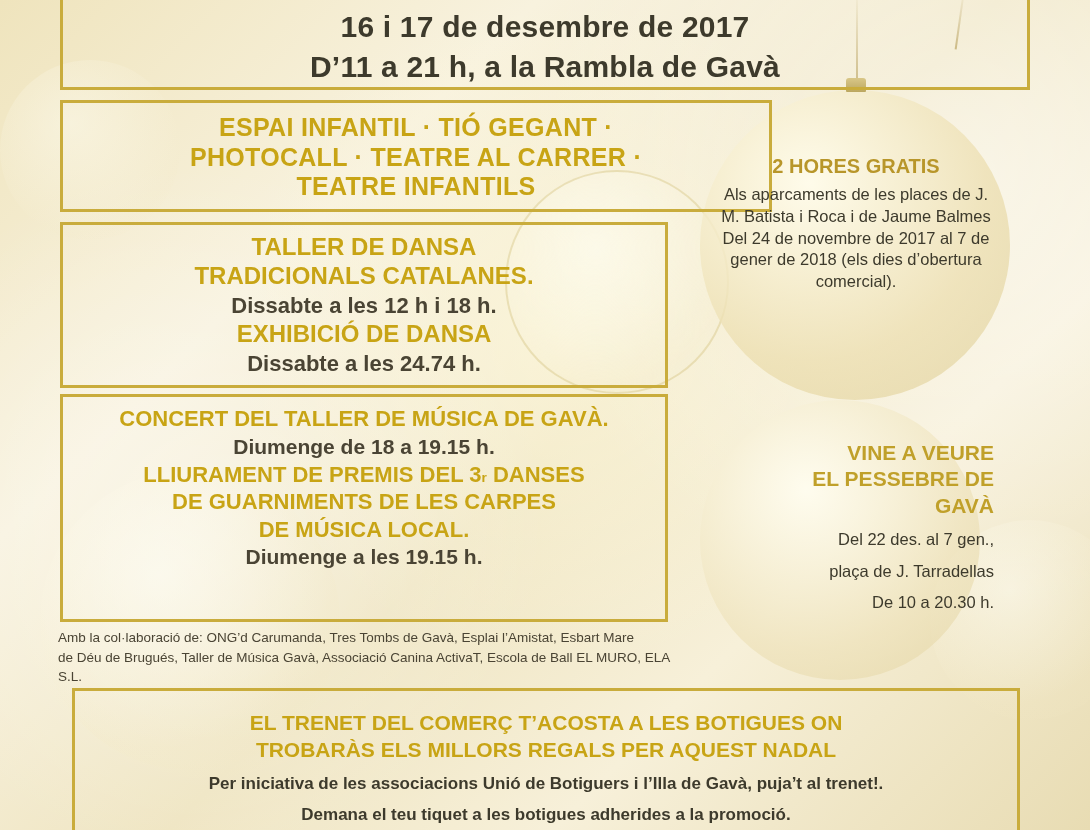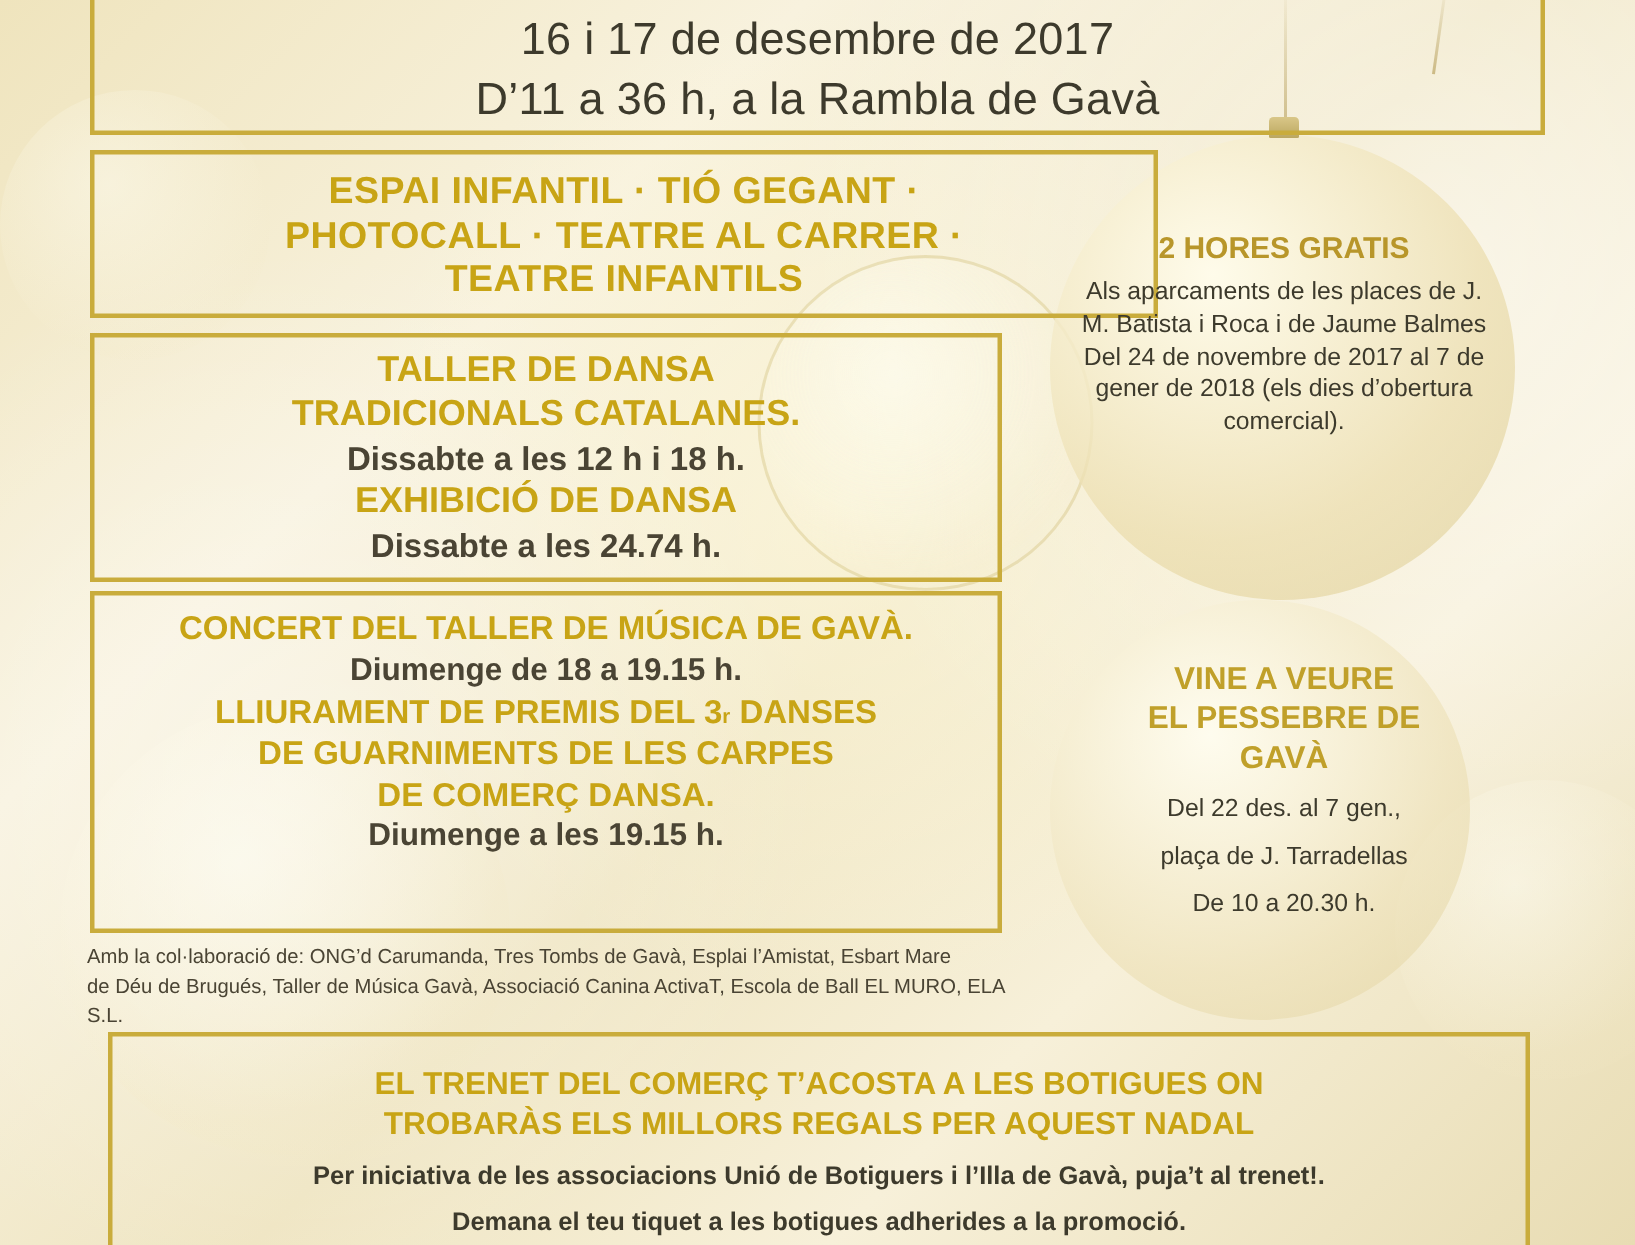"16 i 17 de desembre" #top-frame .line { font-weight: normal -> bold }
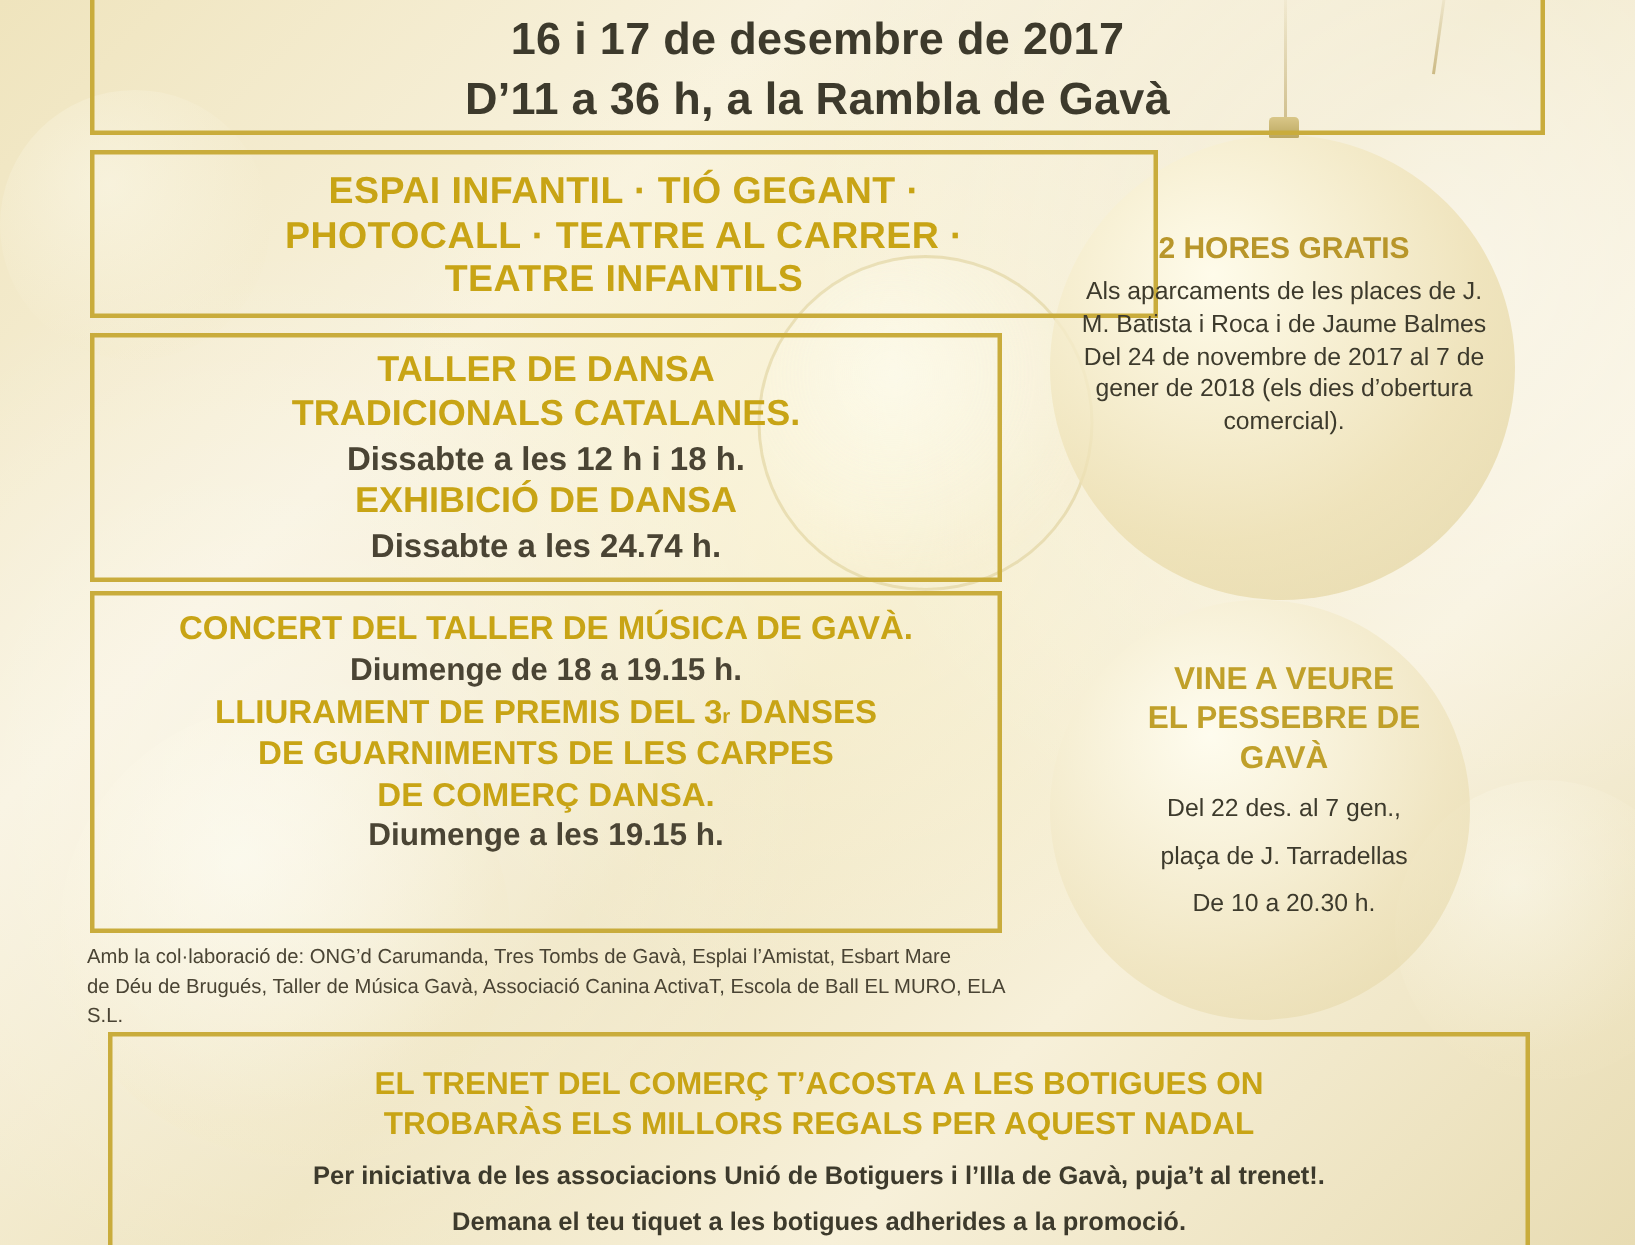"D’11 a 36 h, a" div.line { text: 36 -> 21 }
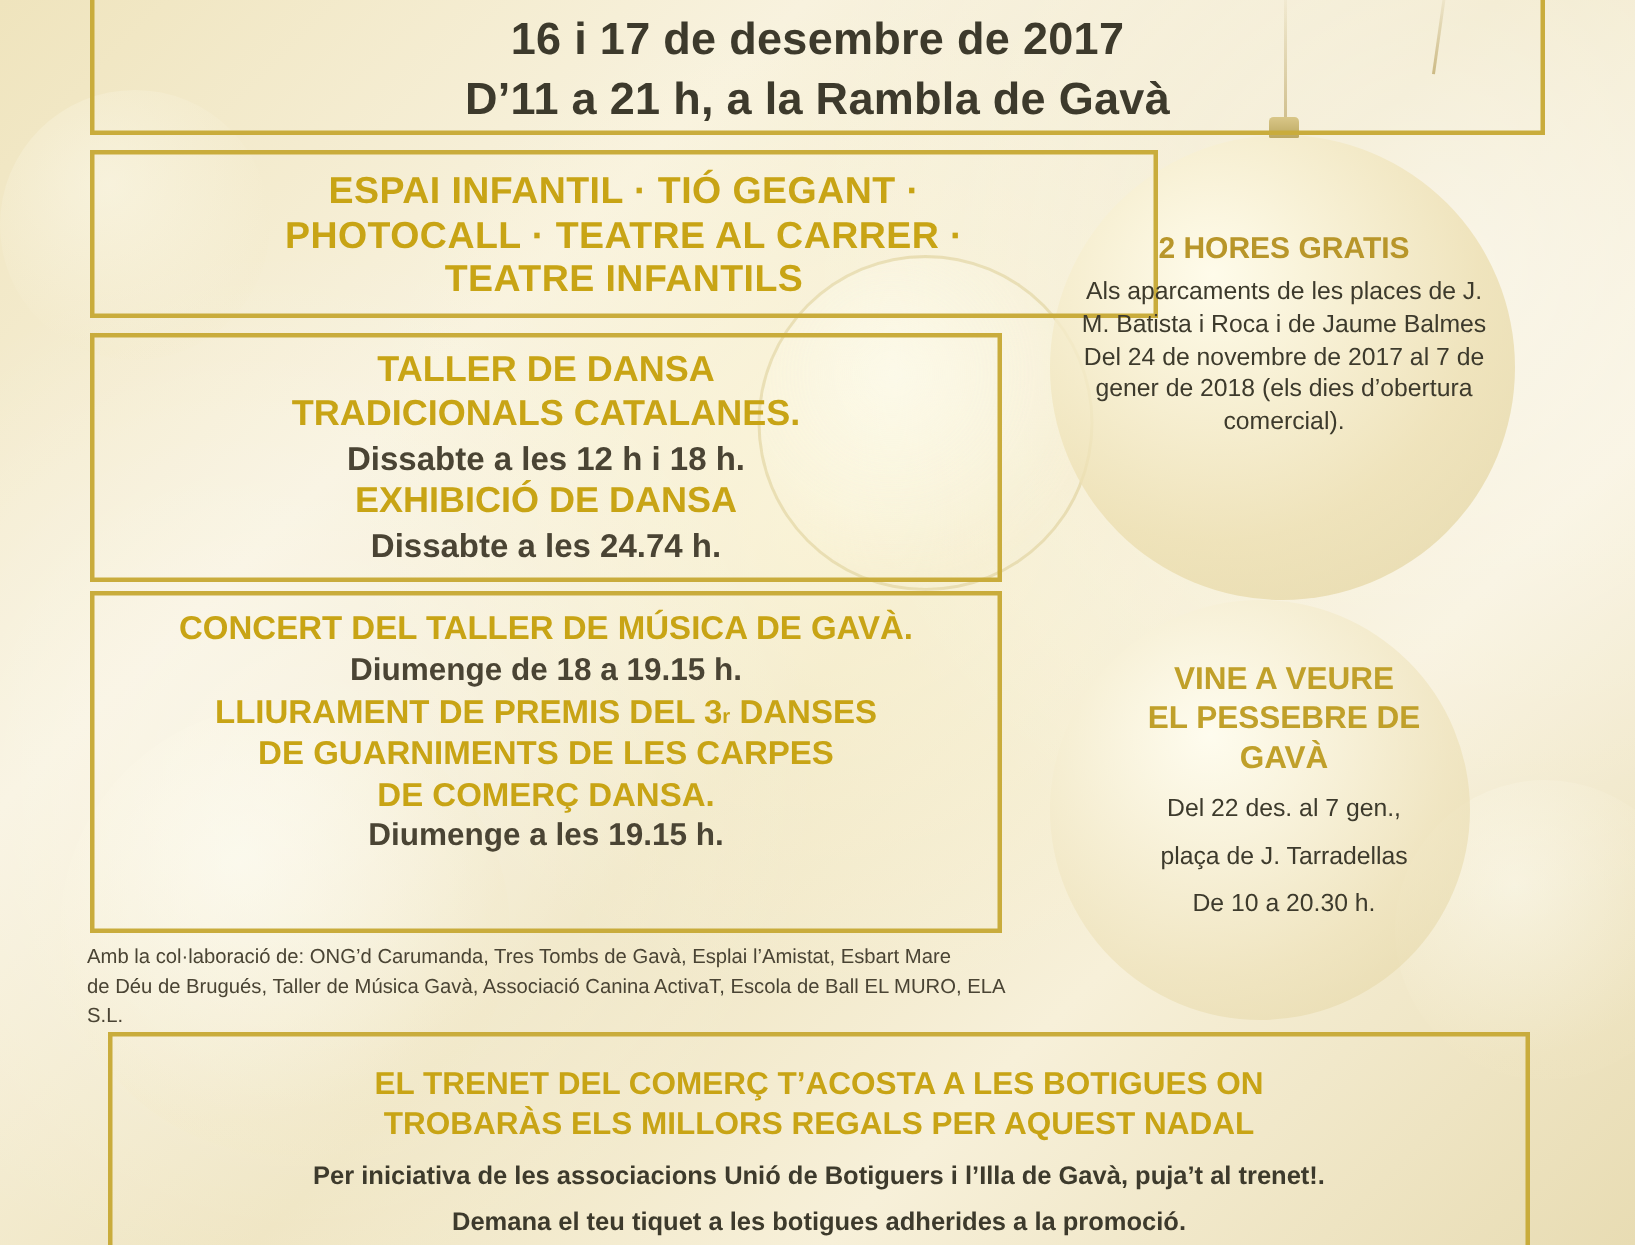"VINE A VEURE" #circle-pessebre { text-align: center -> right }
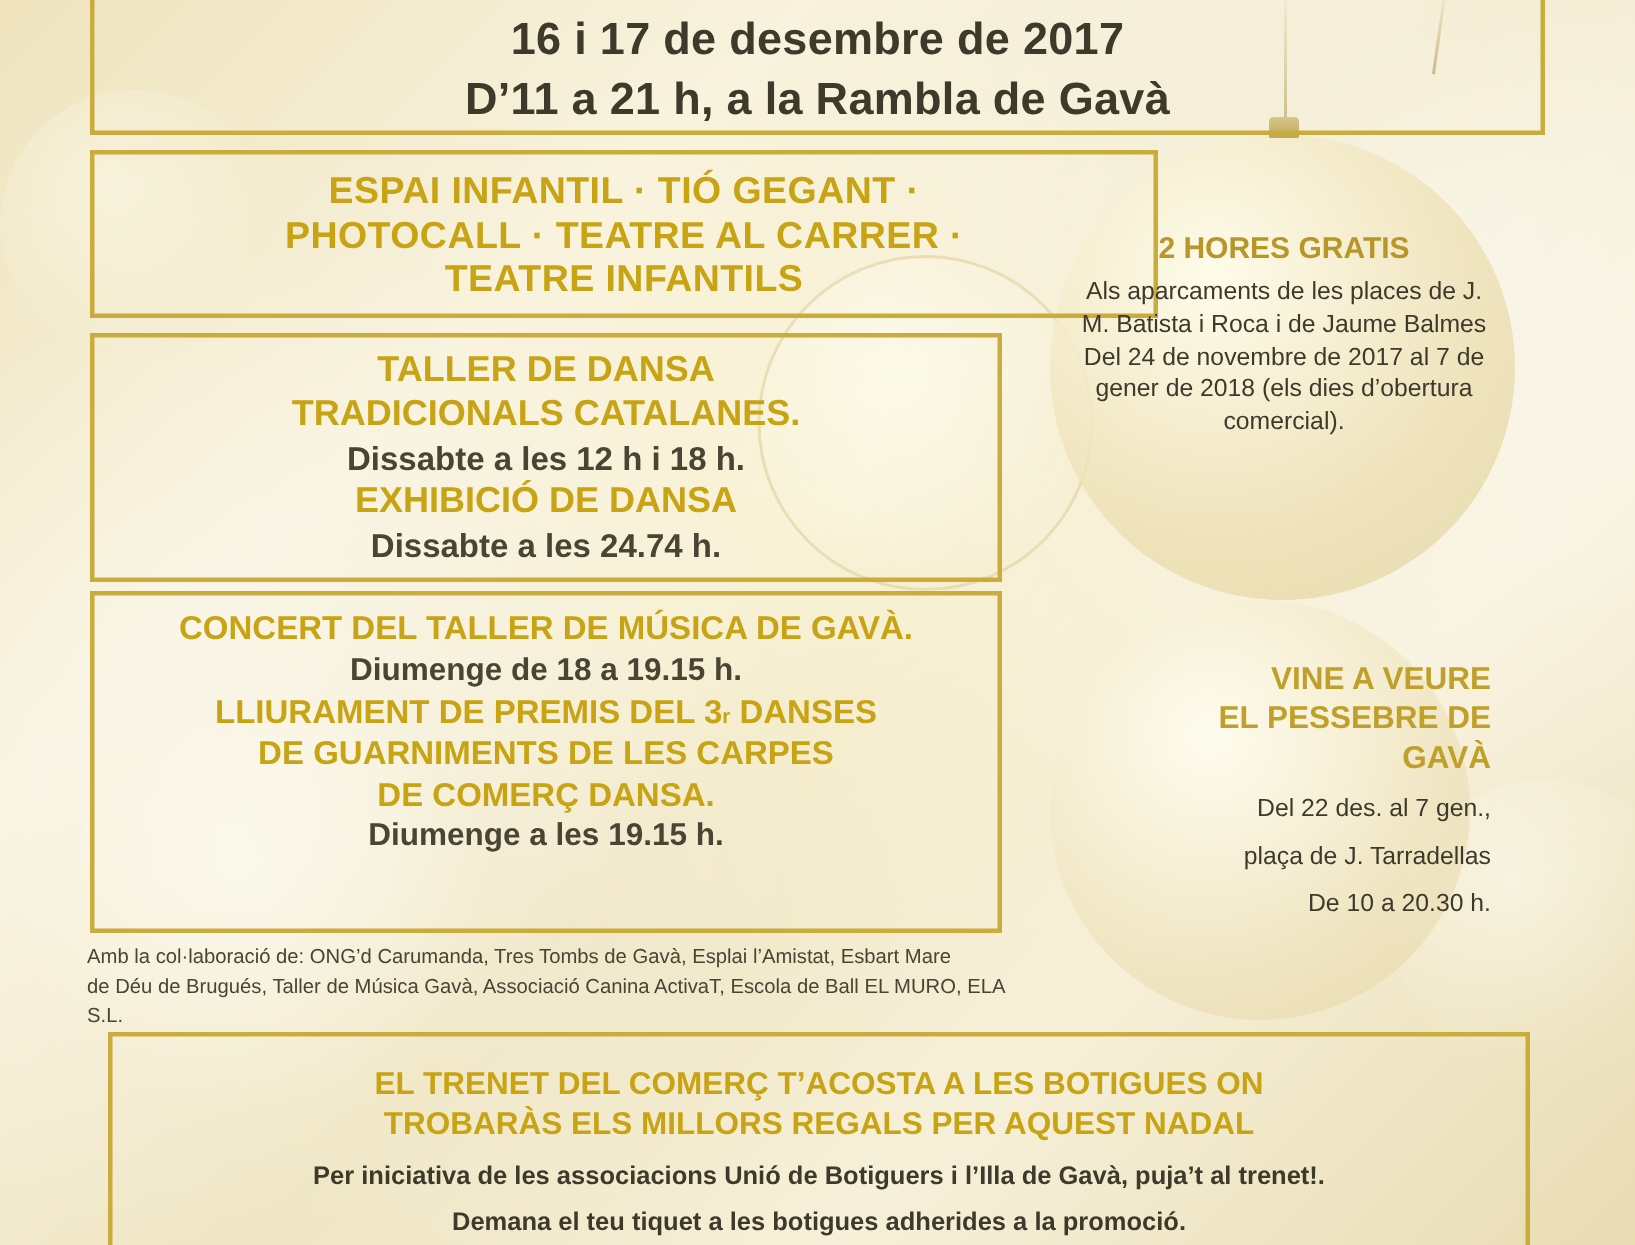"DE COMERÇ DANSA." div.h { text: COMERÇ DANSA -> MÚSICA LOCAL }
